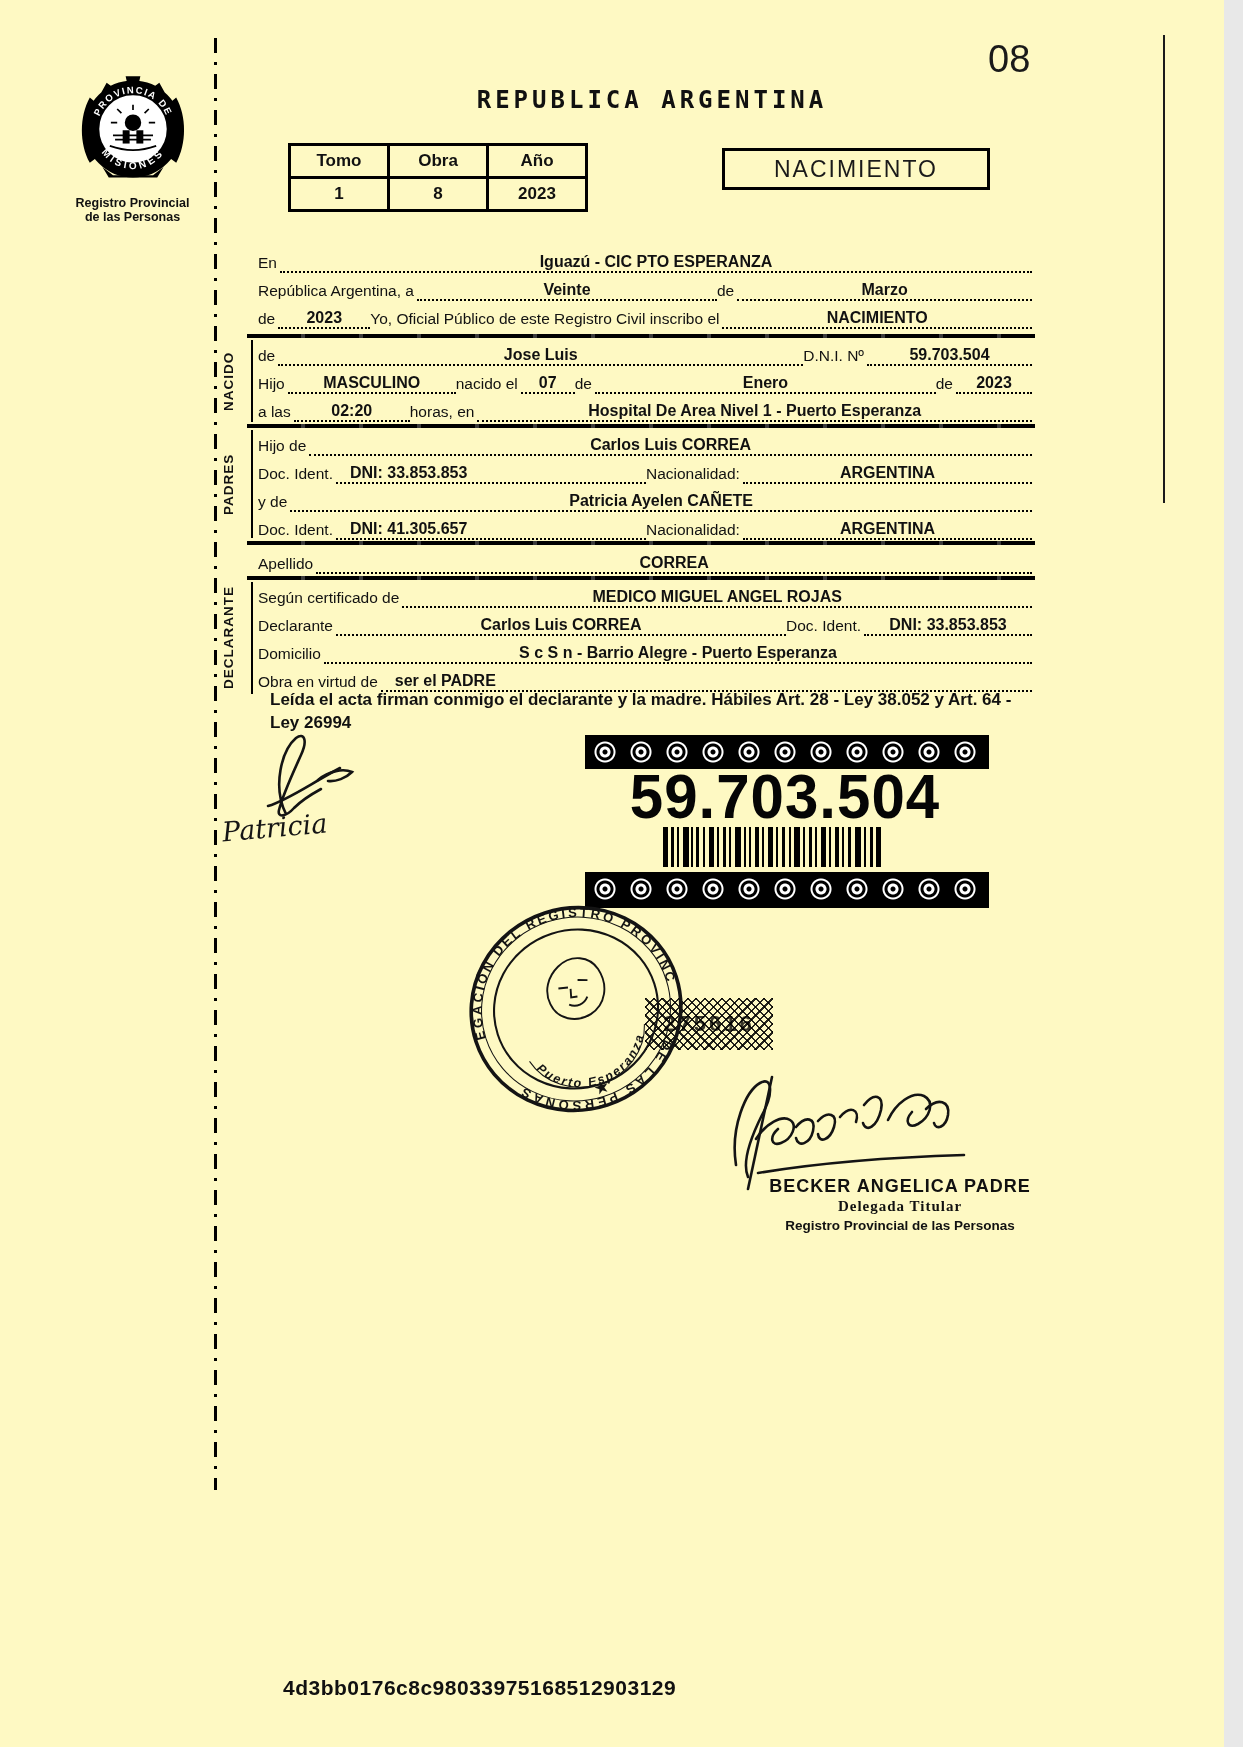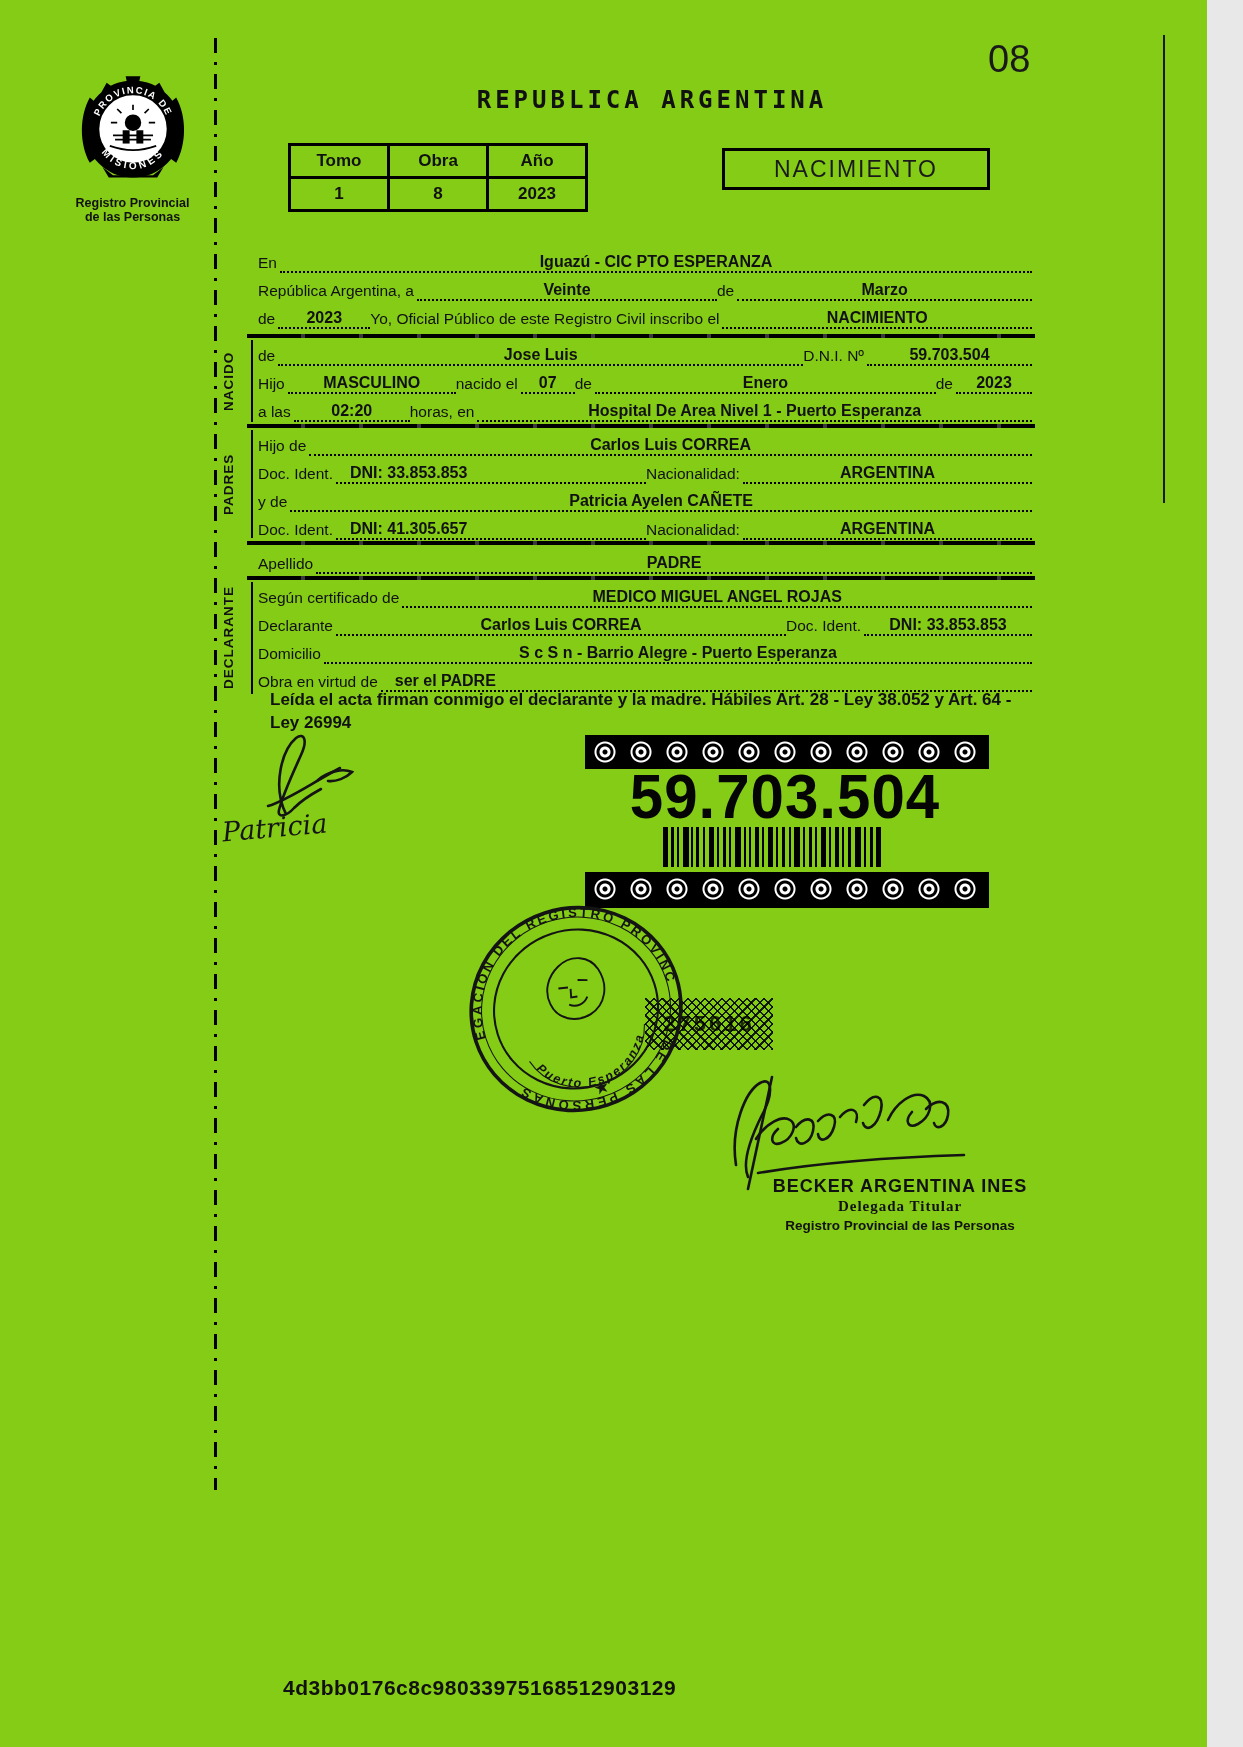"08" #page { background: #84cc16 -> #fef9c3; padding-left: none -> 17px }
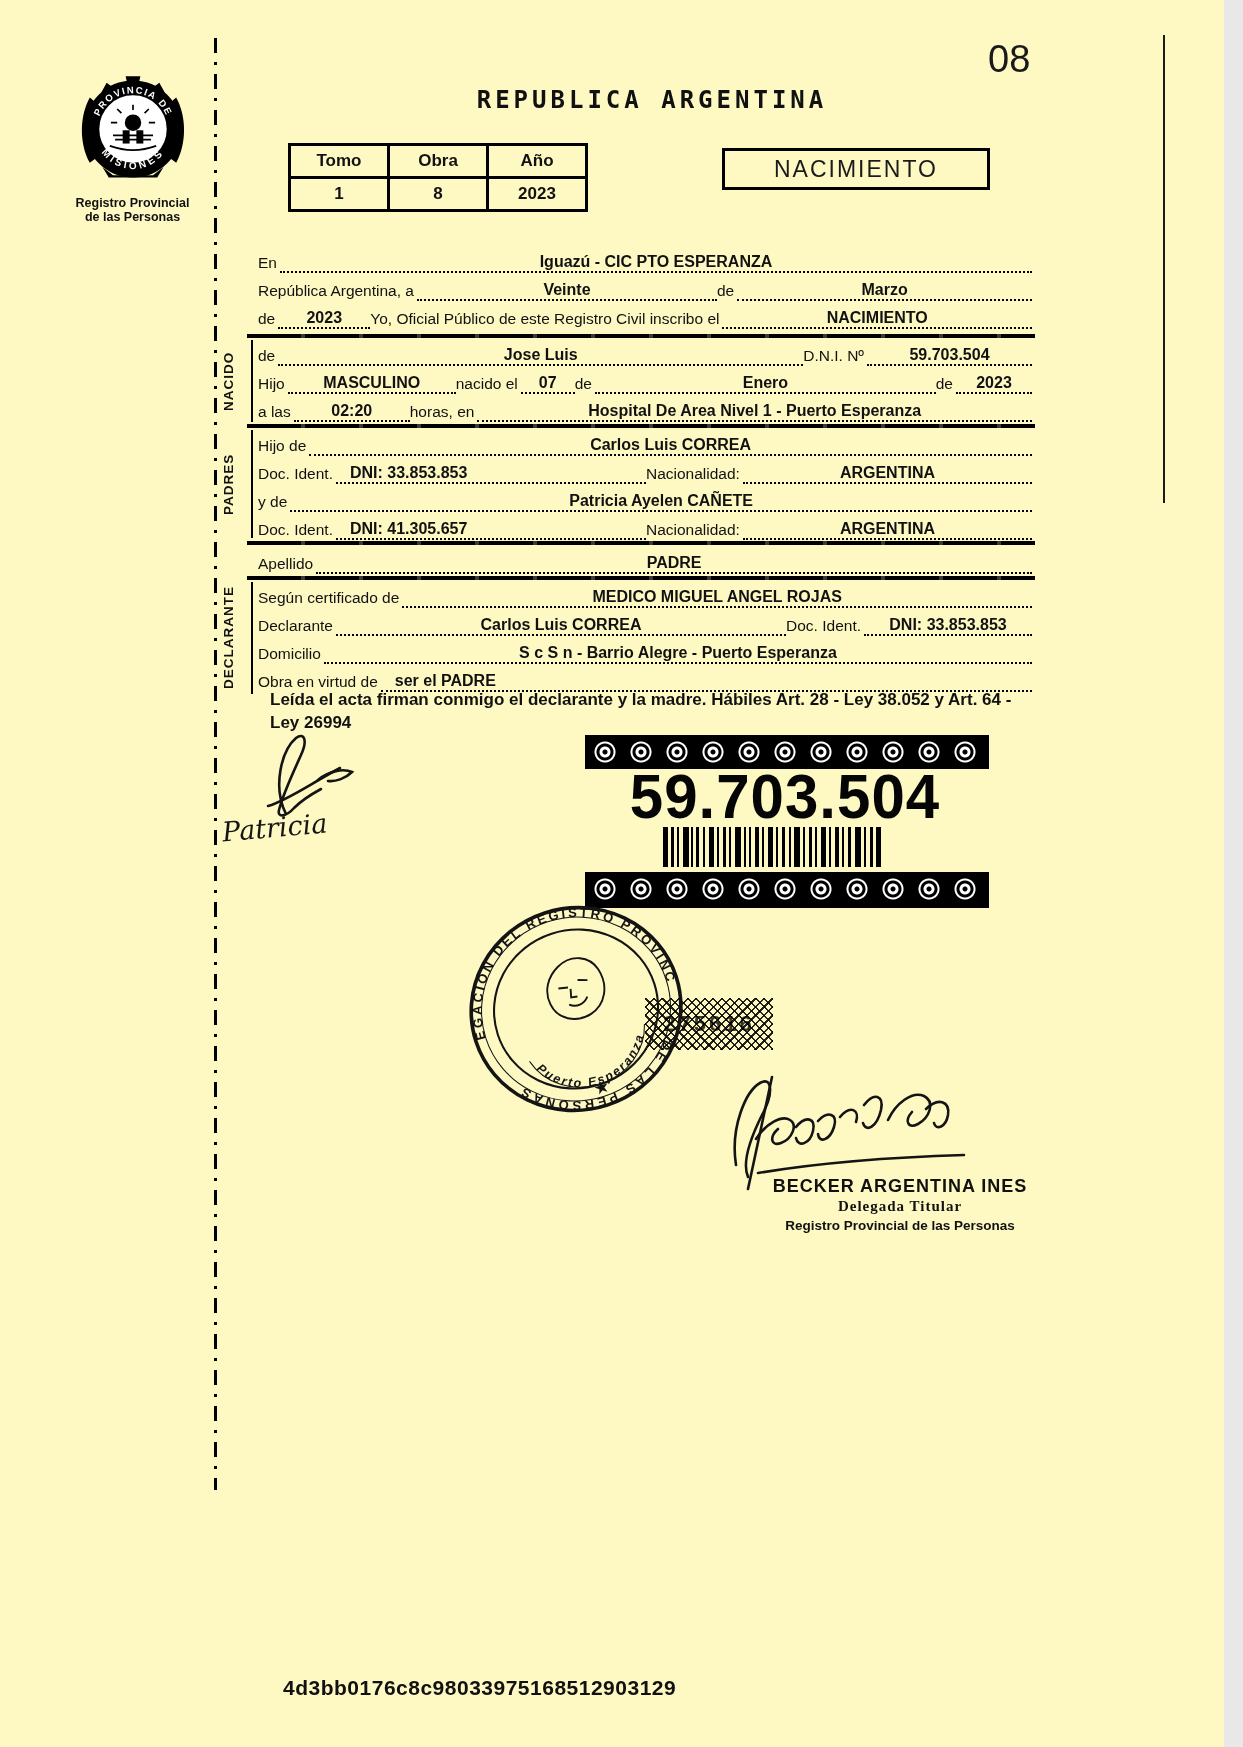"PADRE" span.fill { text: PADRE -> CORREA }
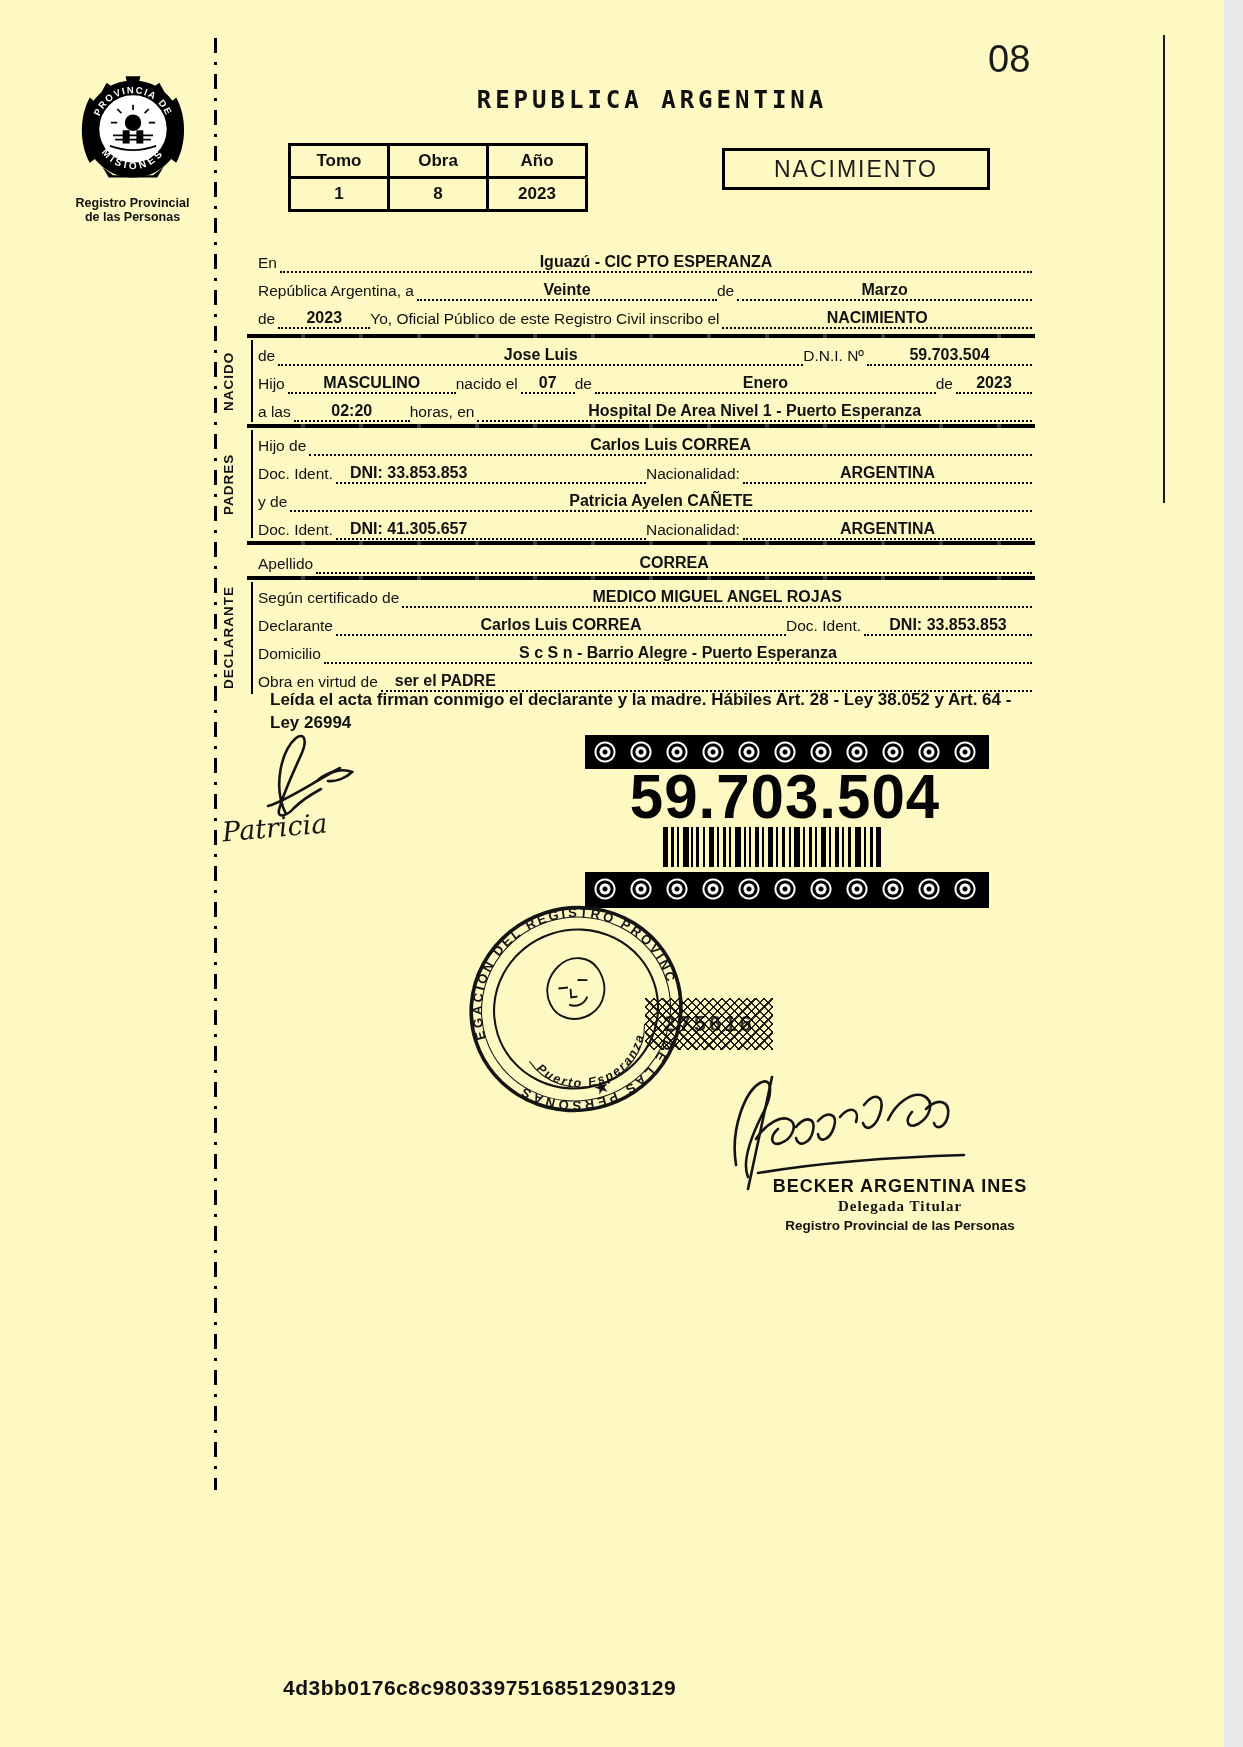"BECKER ARGENTINA INES" div.sig-name { text: ARGENTINA INES -> ANGELICA PADRE }
